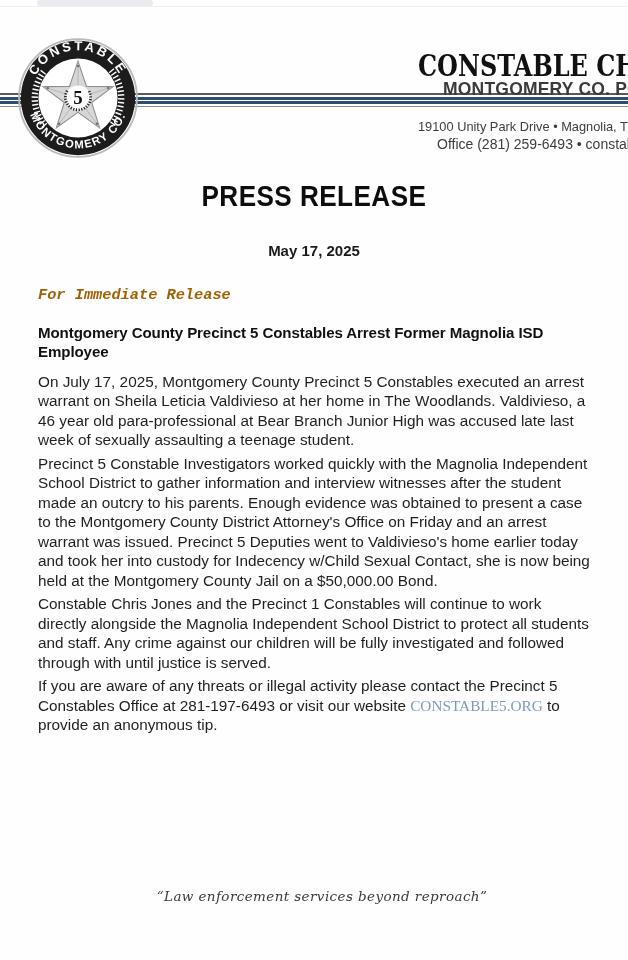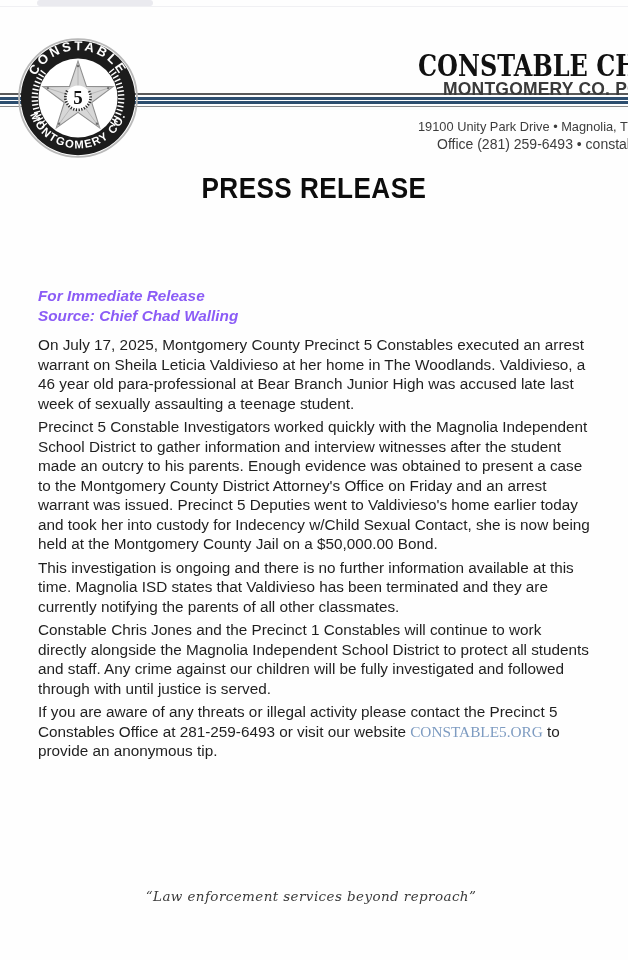"PRESS RELEASE" .title { top: 172px -> 180px }
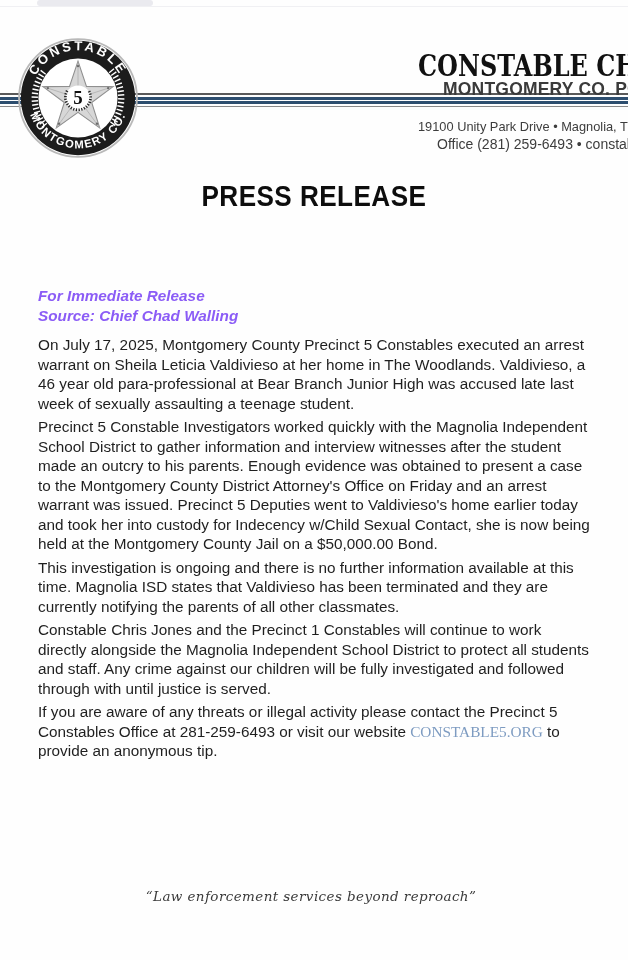"May 17, 2025" div.date { html: none -> <div>May 17, 2025</div> }
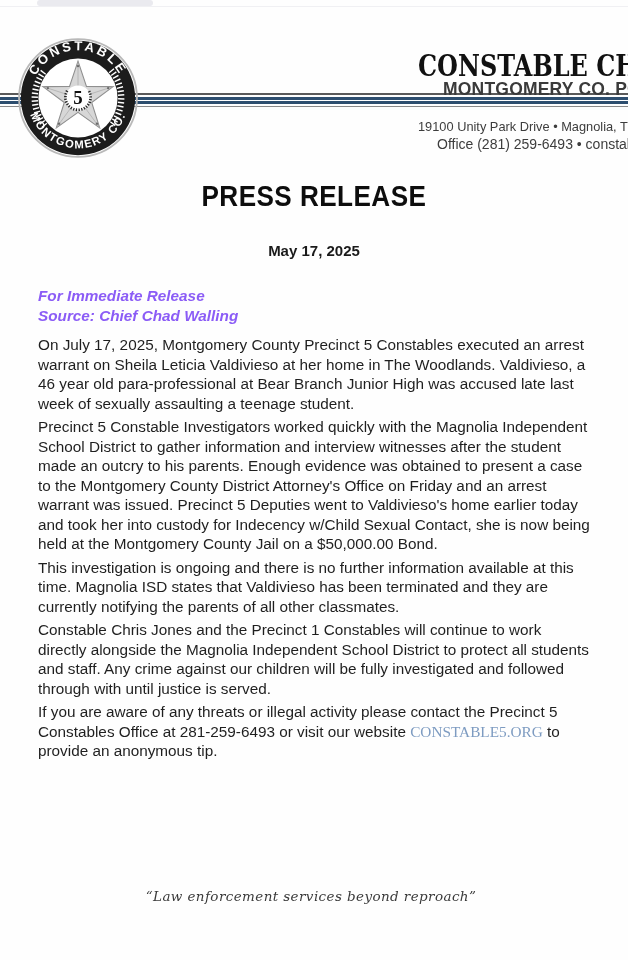"For Immediate Release" .fir { color: #8b5cf6 -> #a16207; font-family: none -> Liberation Mono, monospace }
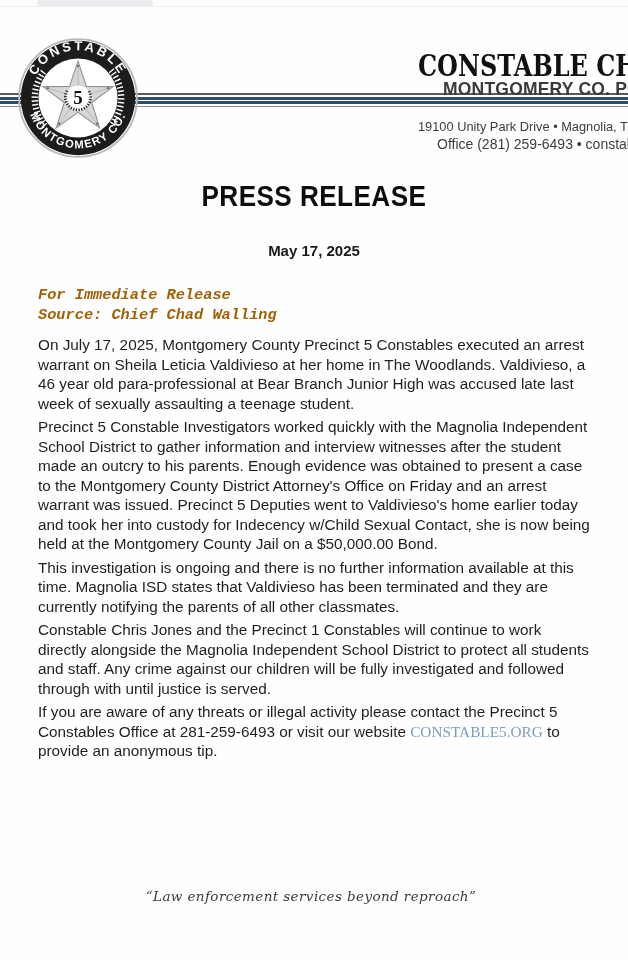"Source: Chief Chad Walling" div.fir { html: <div>Source: Chief Chad Walling</div> -> none }
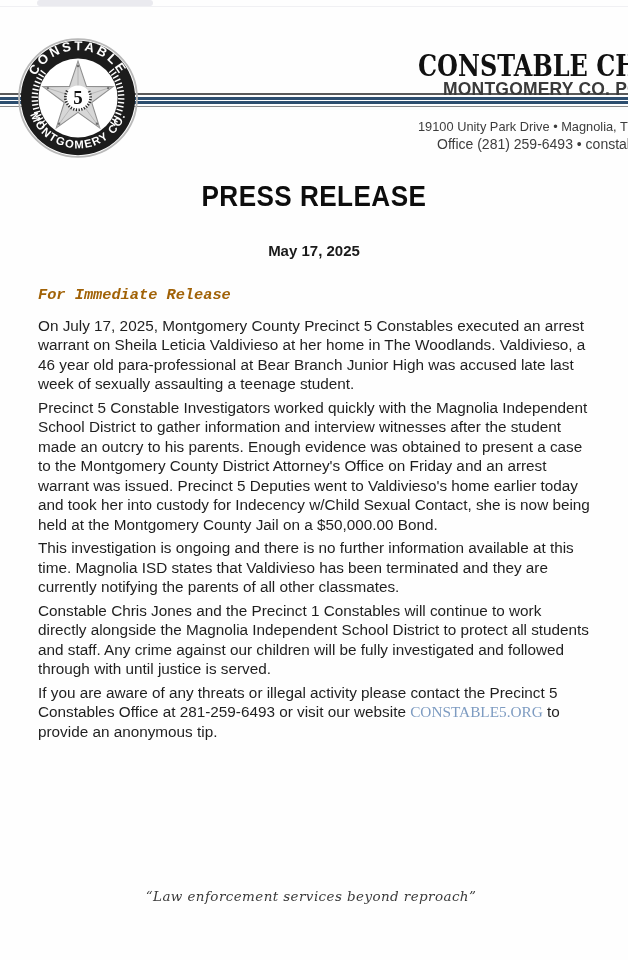"Montgomery County Precinct 5 Constables" div.headline { html: none -> <div>Montgomery County Precinct 5 Constables Arrest Former Magnolia ISD Employee</div> }
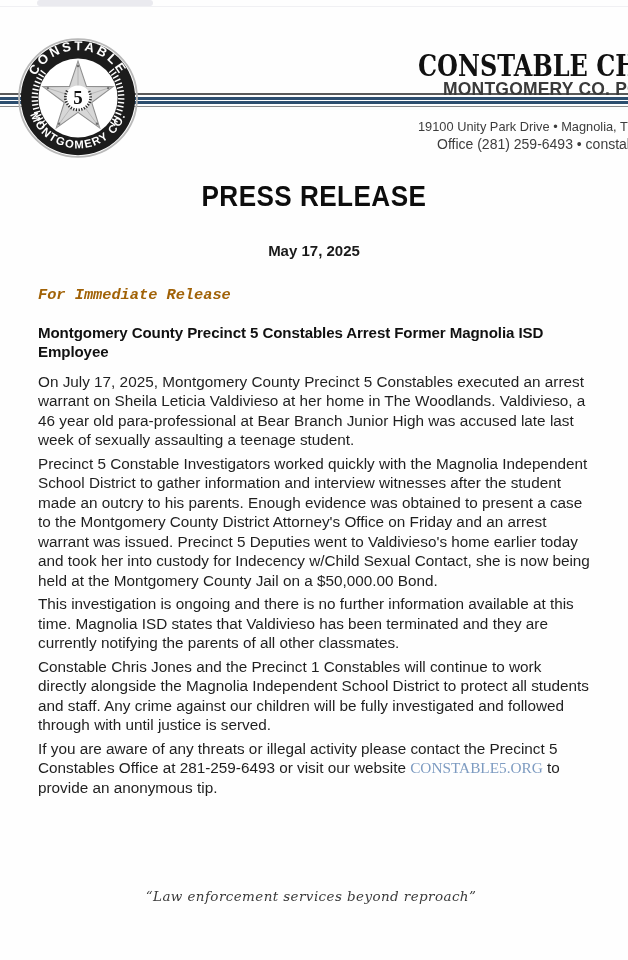"This investigation is ongoing and" p { html: <p>This investigation is ongoing and there is no further information available at this time. Magnolia ISD states that Valdivieso has been terminated and they are currently notifying the parents of all other classmates.</p> -> none }
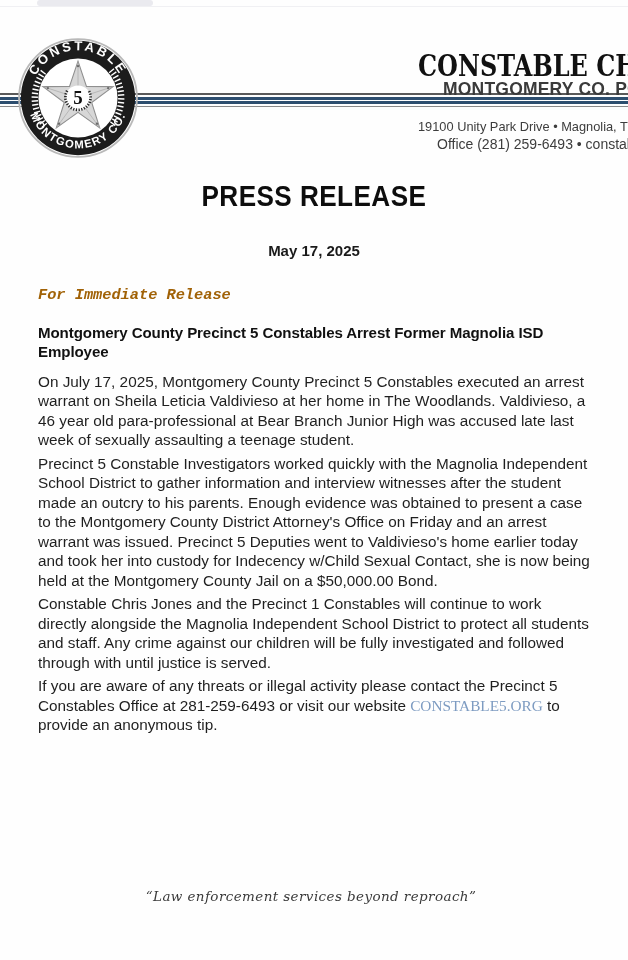"If you are aware of" span { text: 281-259-6493 -> 281-197-6493 }
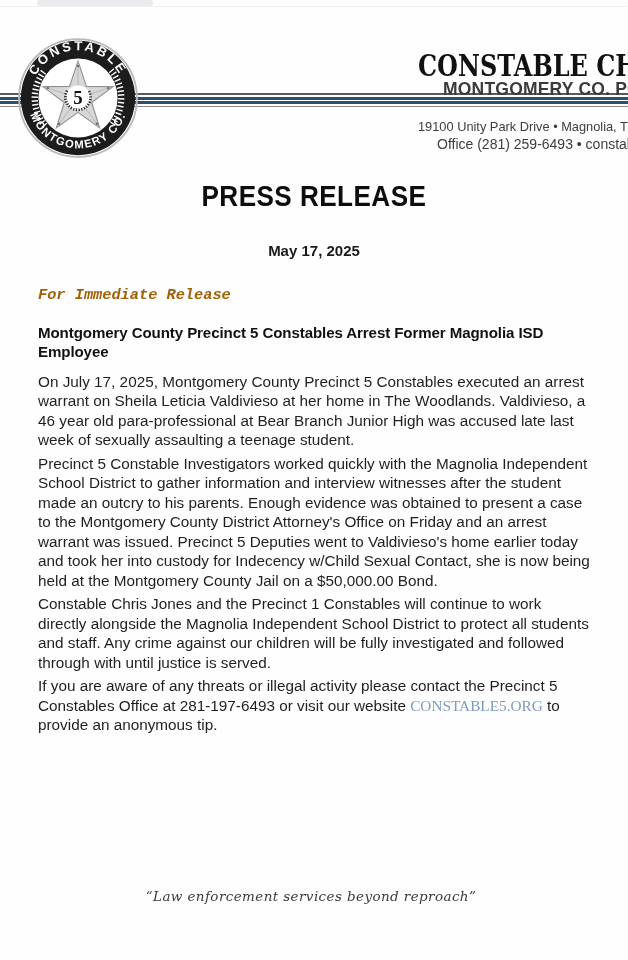"“Law enforcement services beyond" .motto { left: 5px -> 16px }
